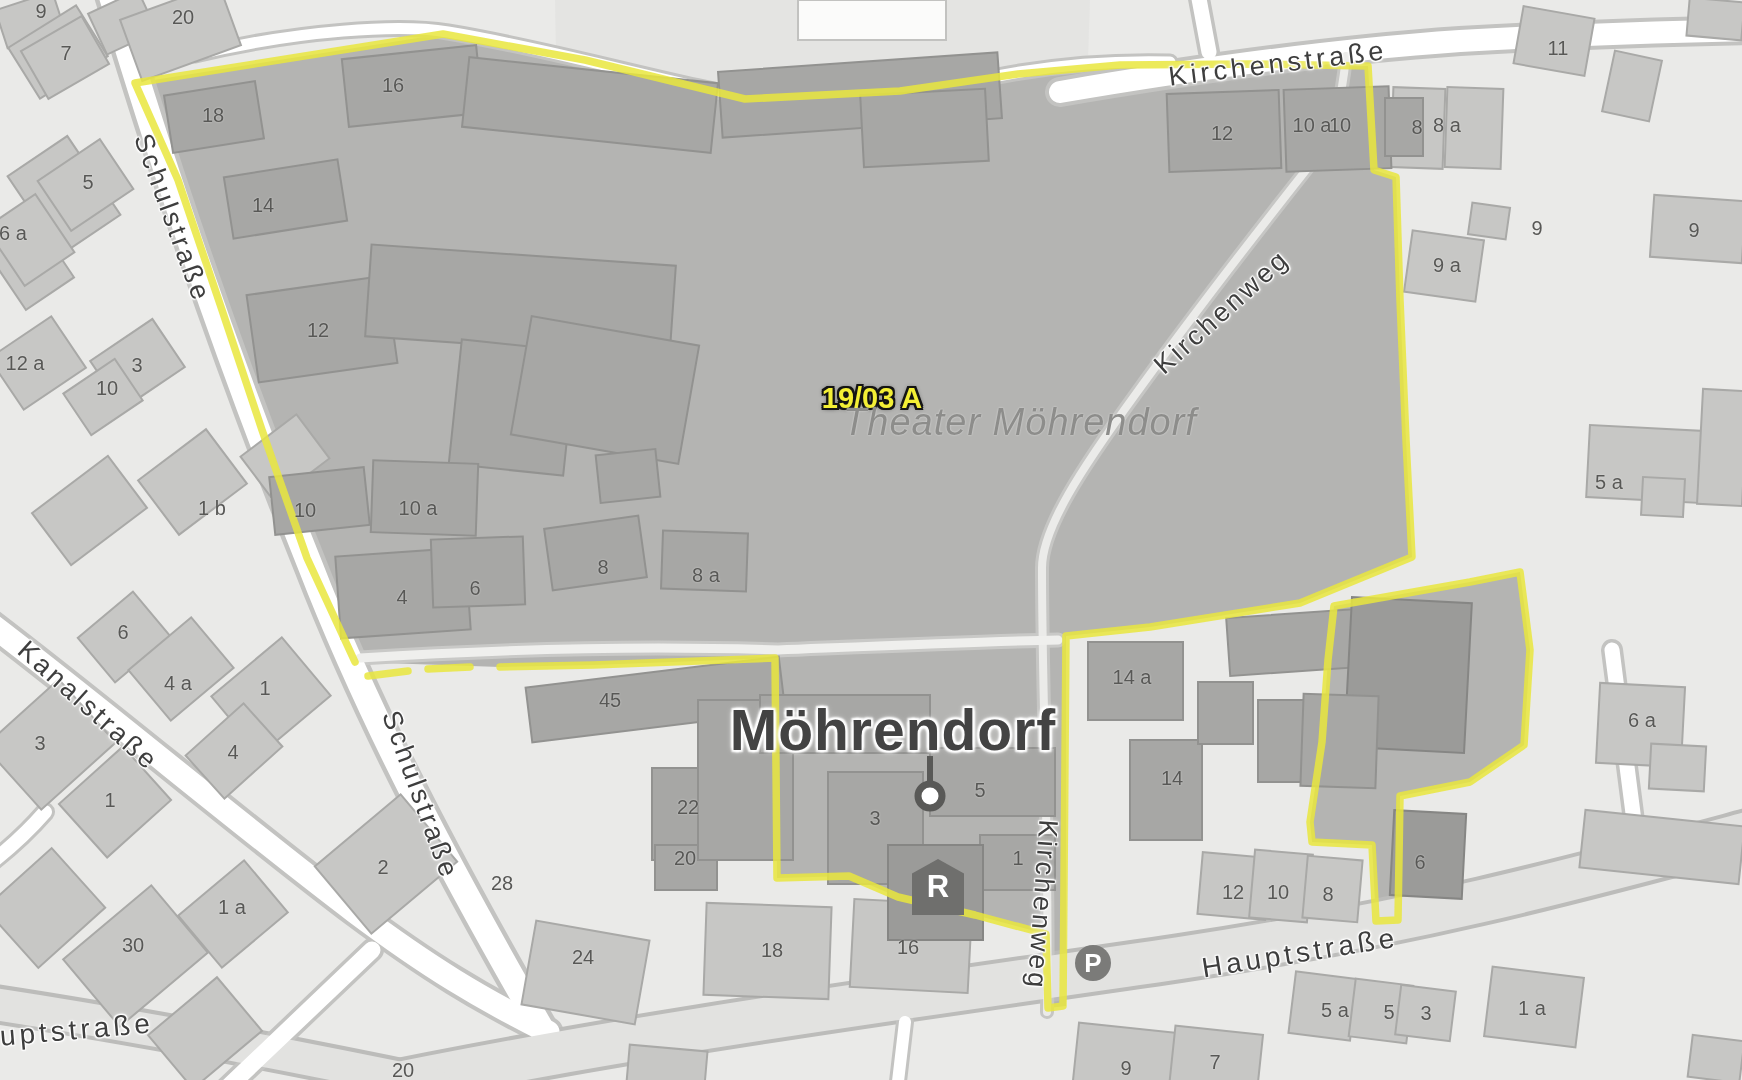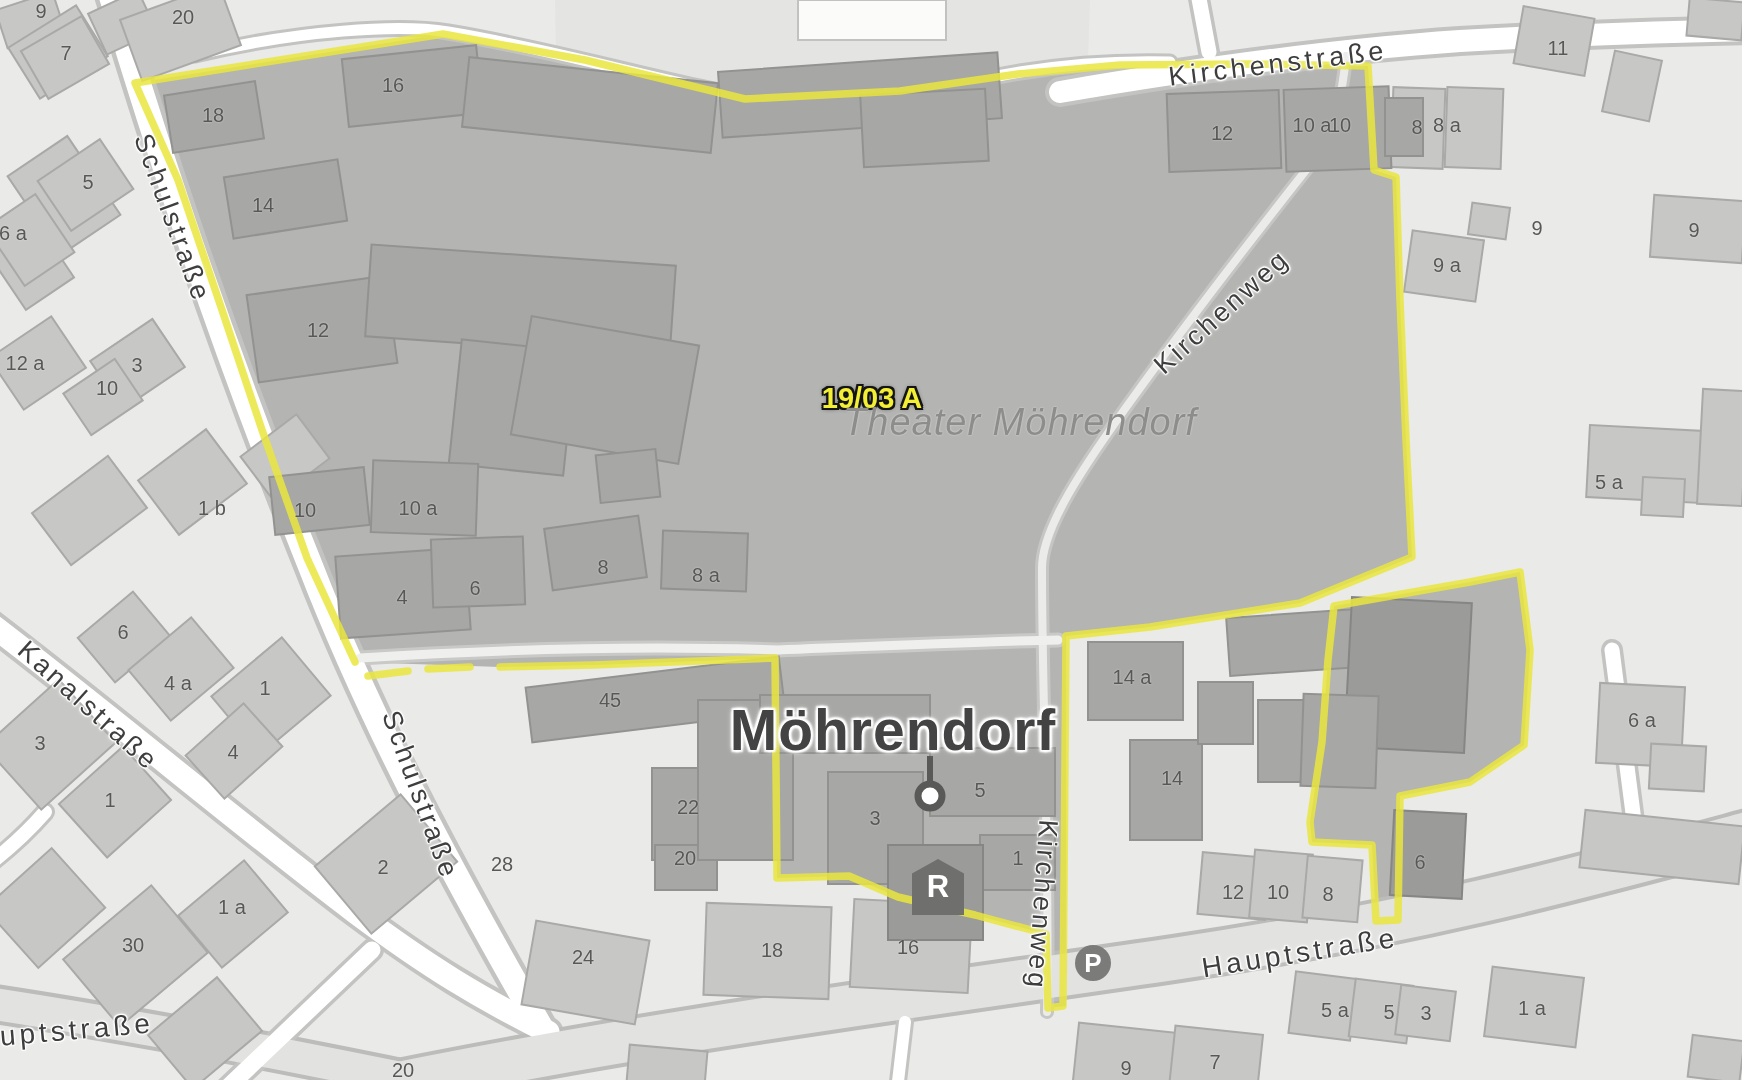"28" div.lbl { top: 864px -> 883px }
